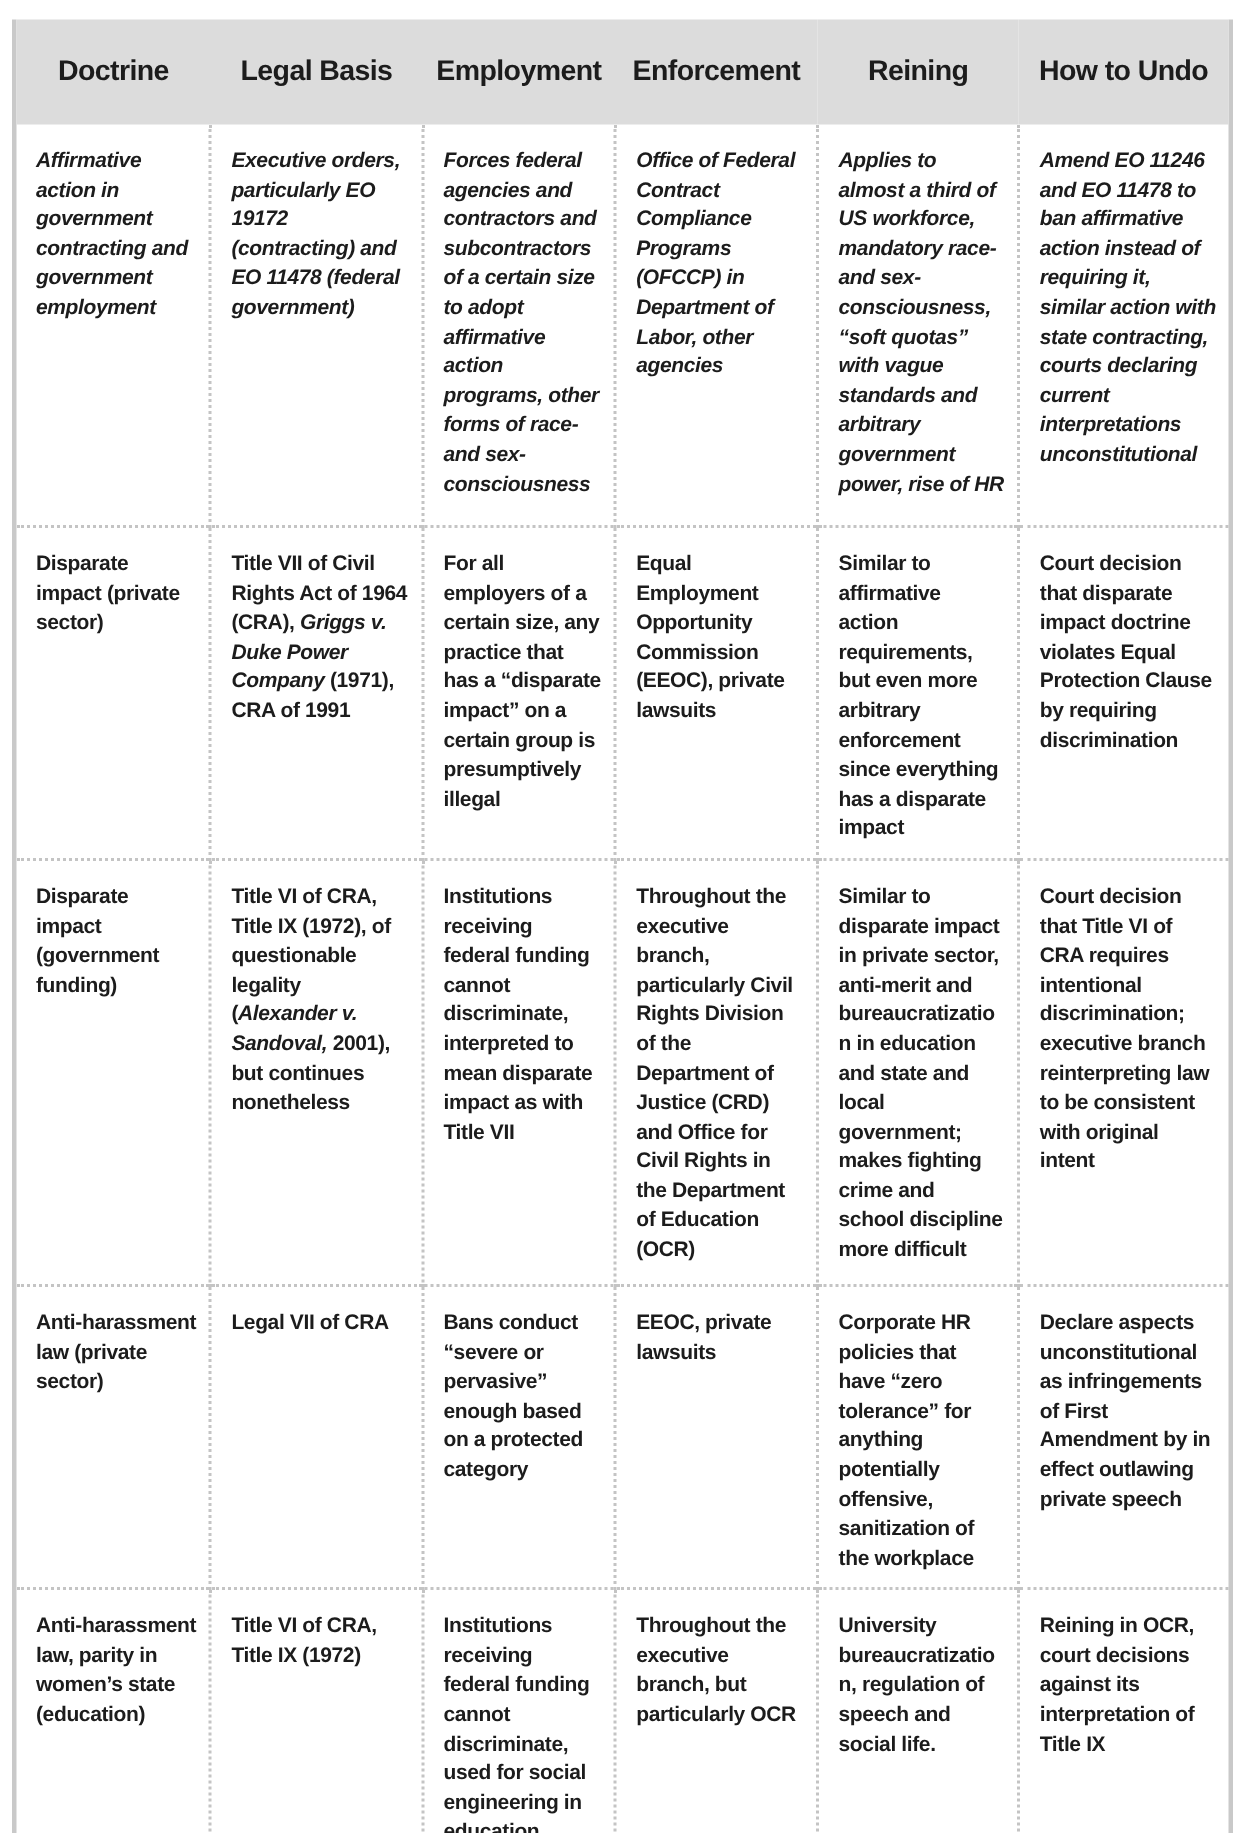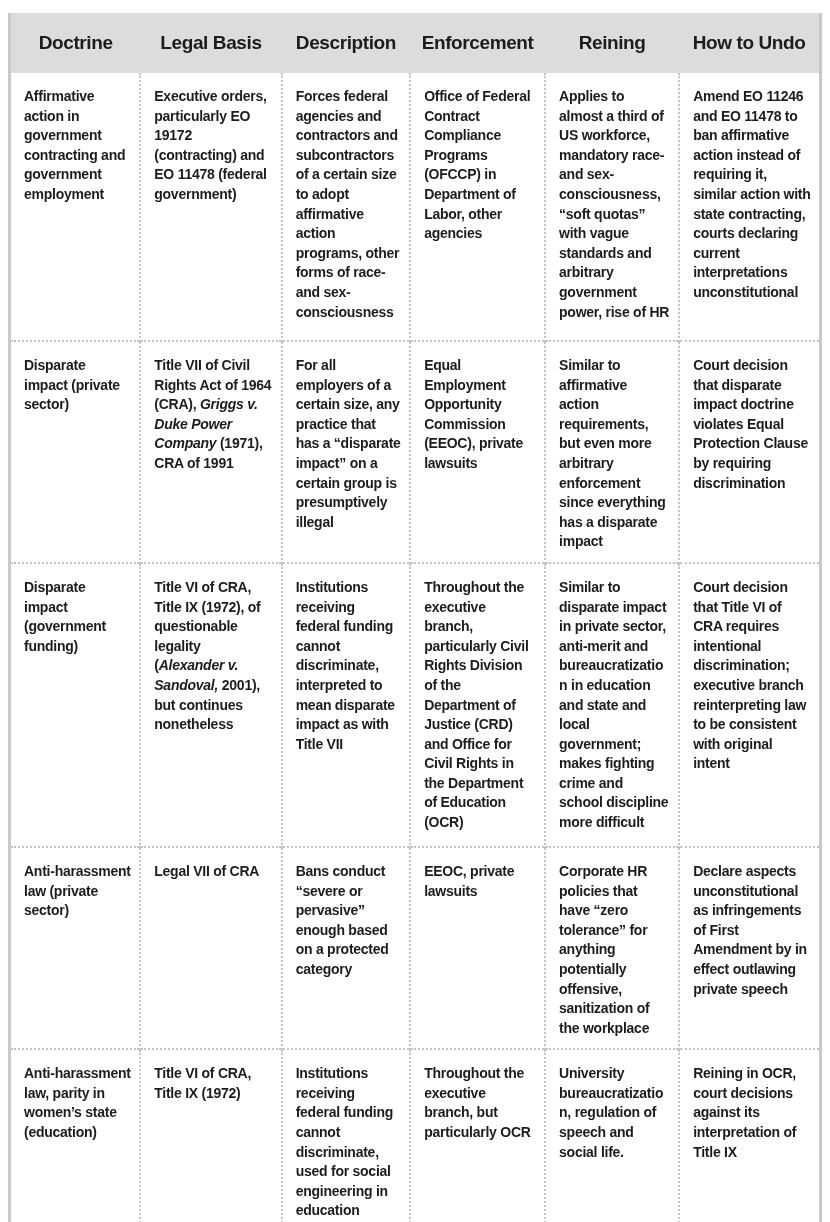"Doctrine" table.doc-table thead th { height: 60px -> 70px }
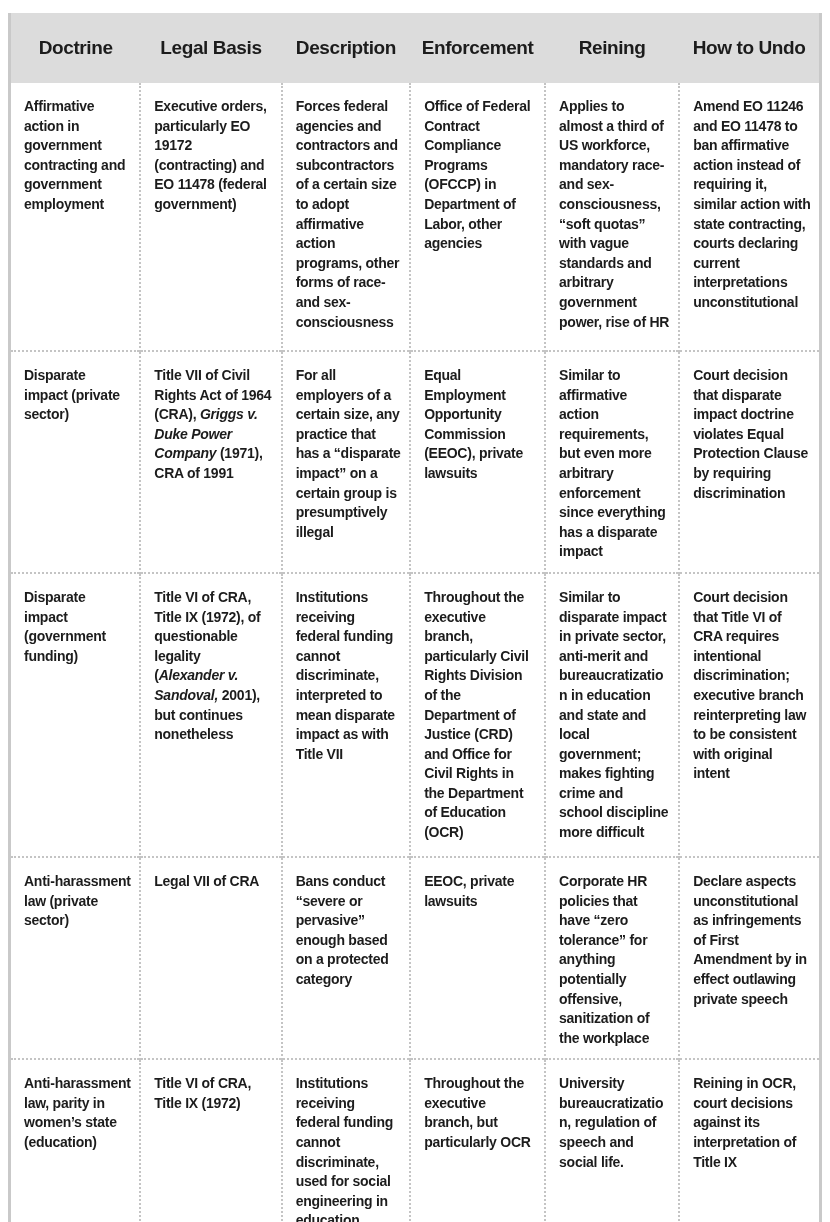"Description" th { text: Description -> Employment }
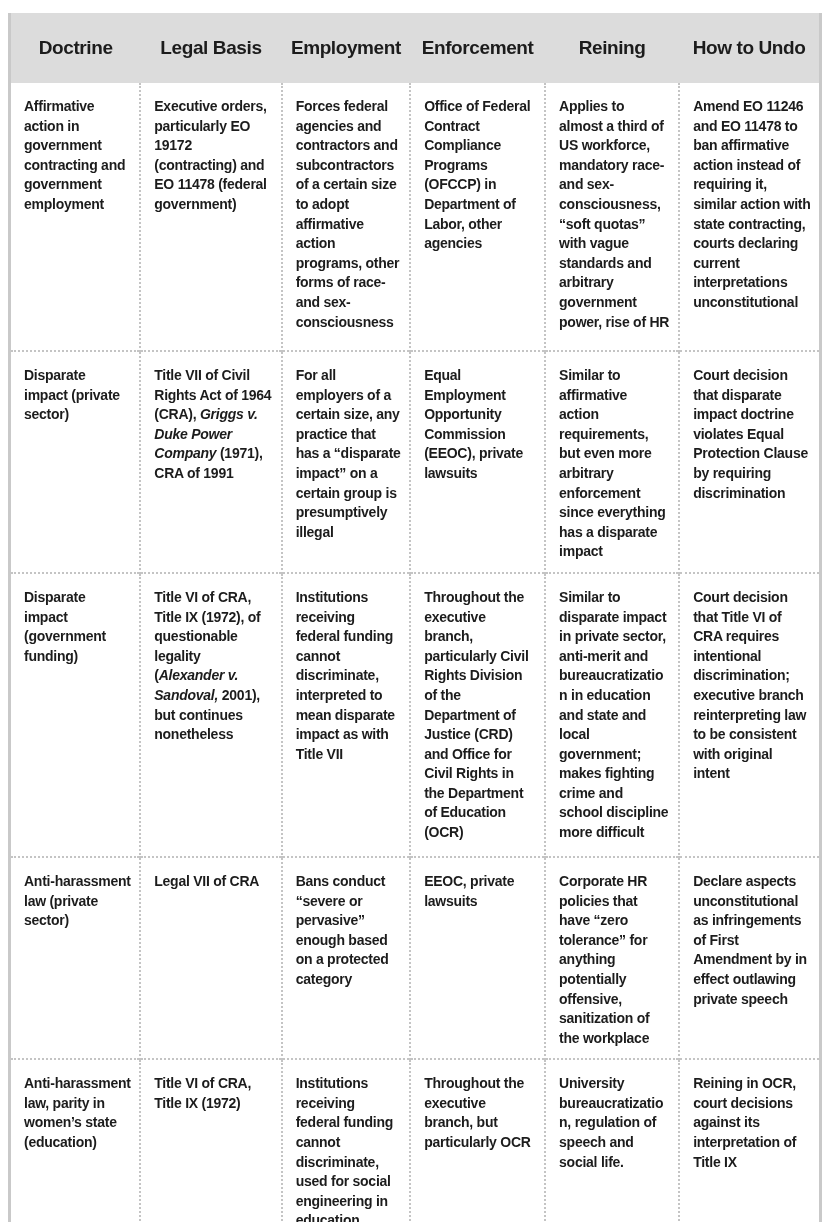"Affirmative action in government" table.doc-table tbody tr:first-child td { font-style: none -> italic }
